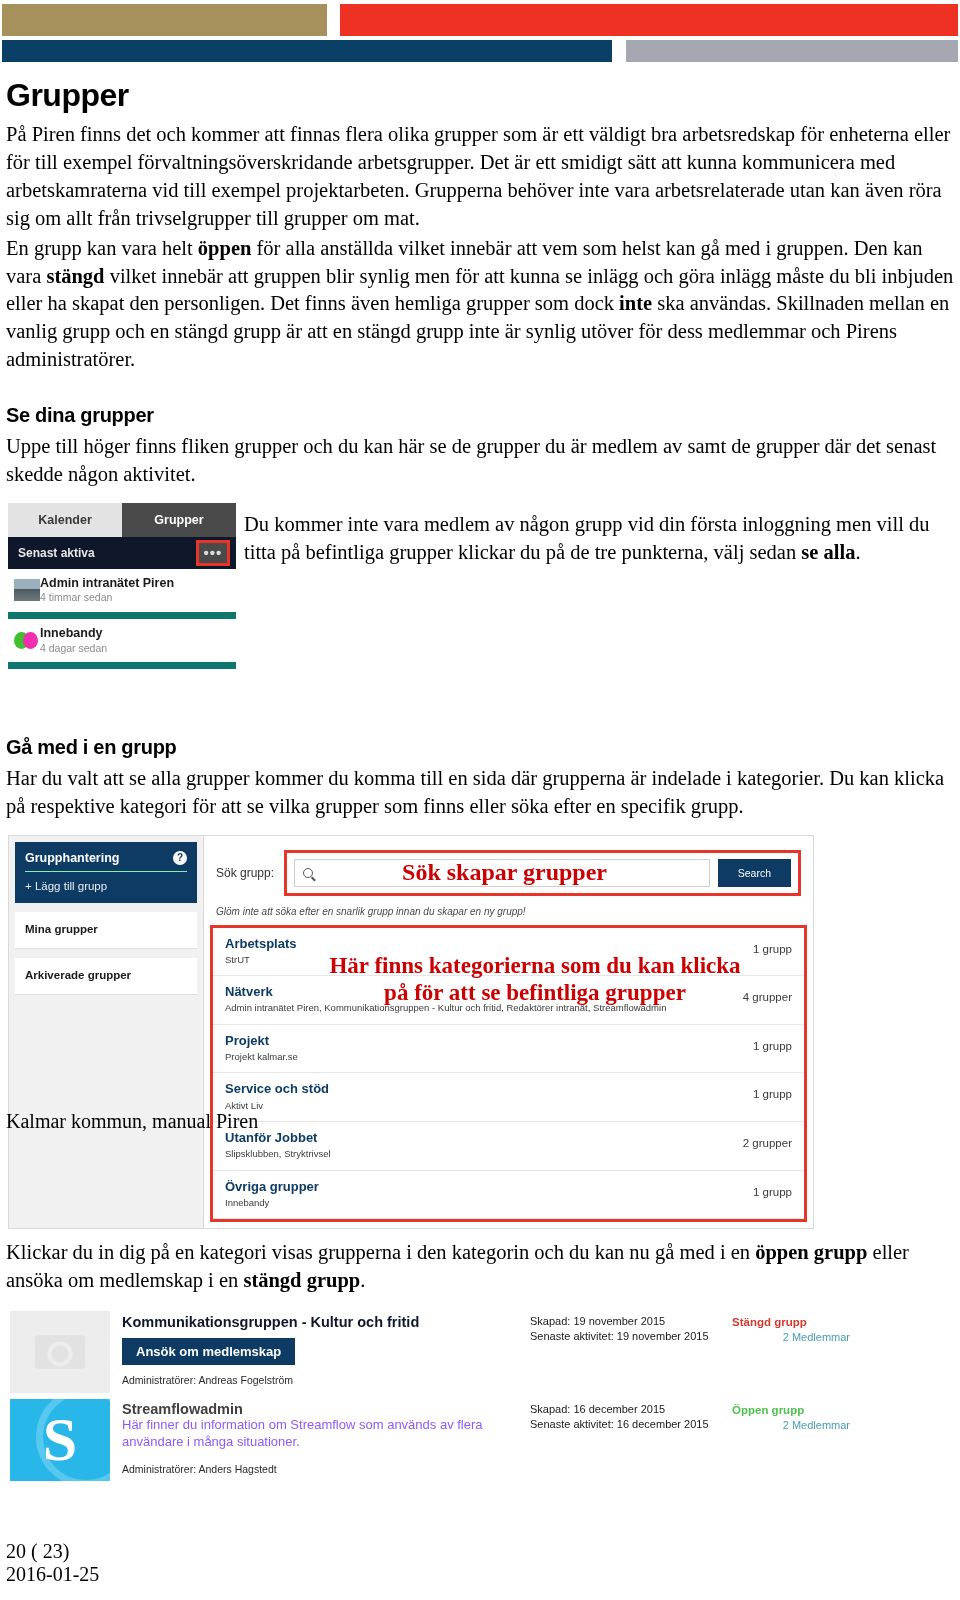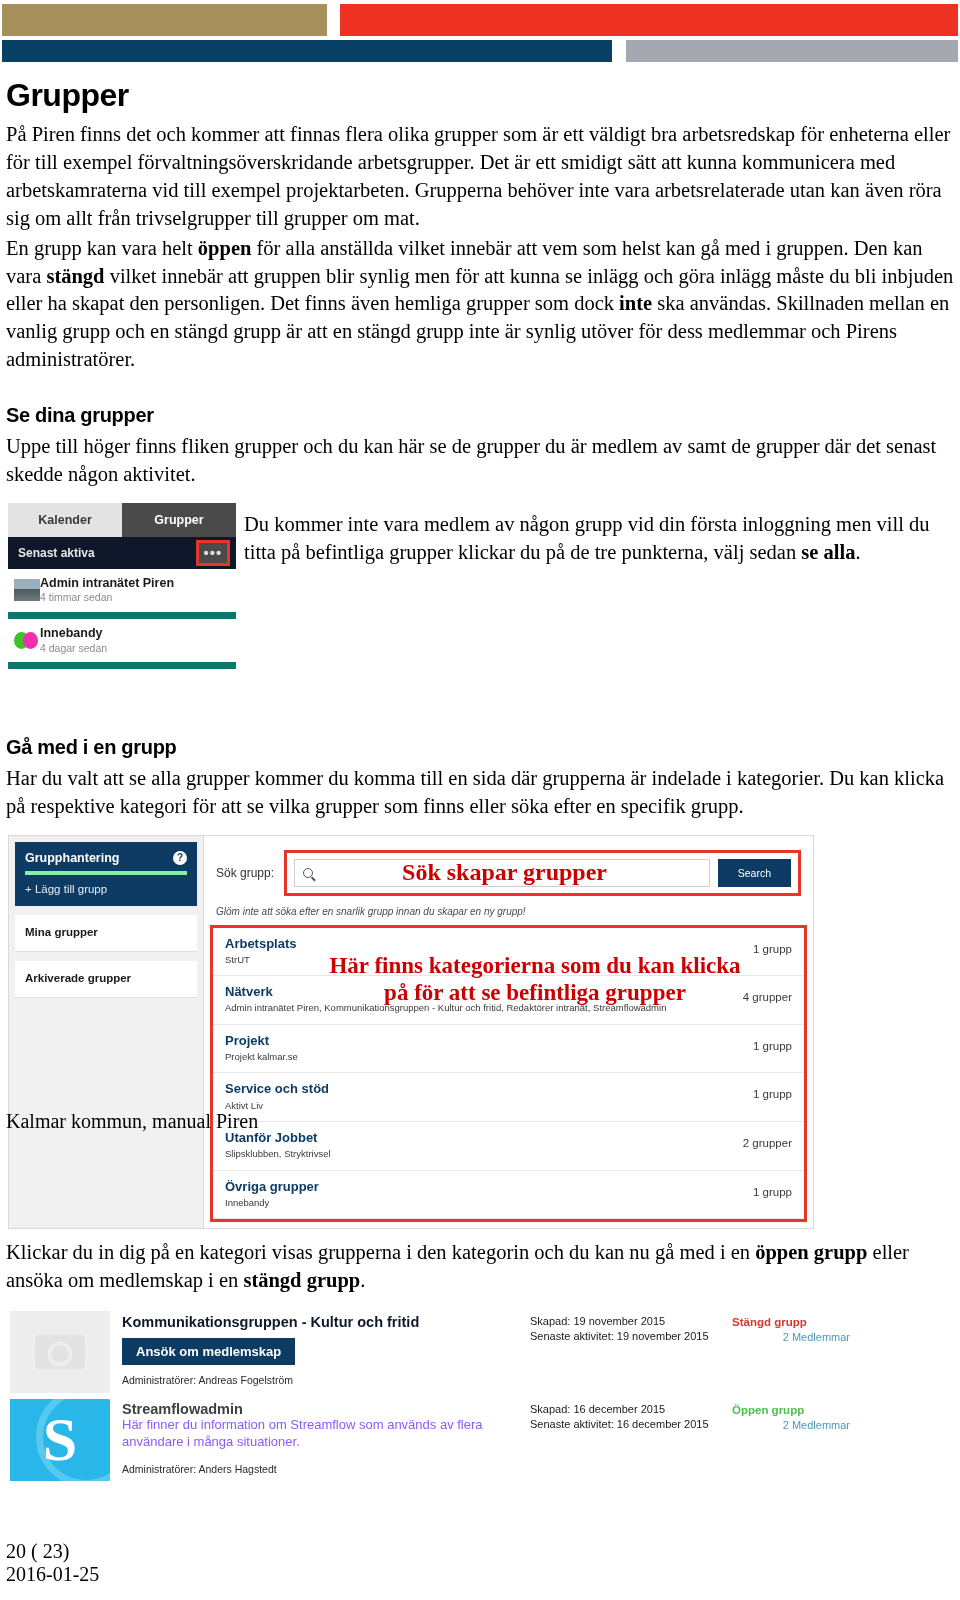"Grupphantering" .f2-panel-title { border-bottom: 4px solid #86efac -> 1px solid #86efac }
